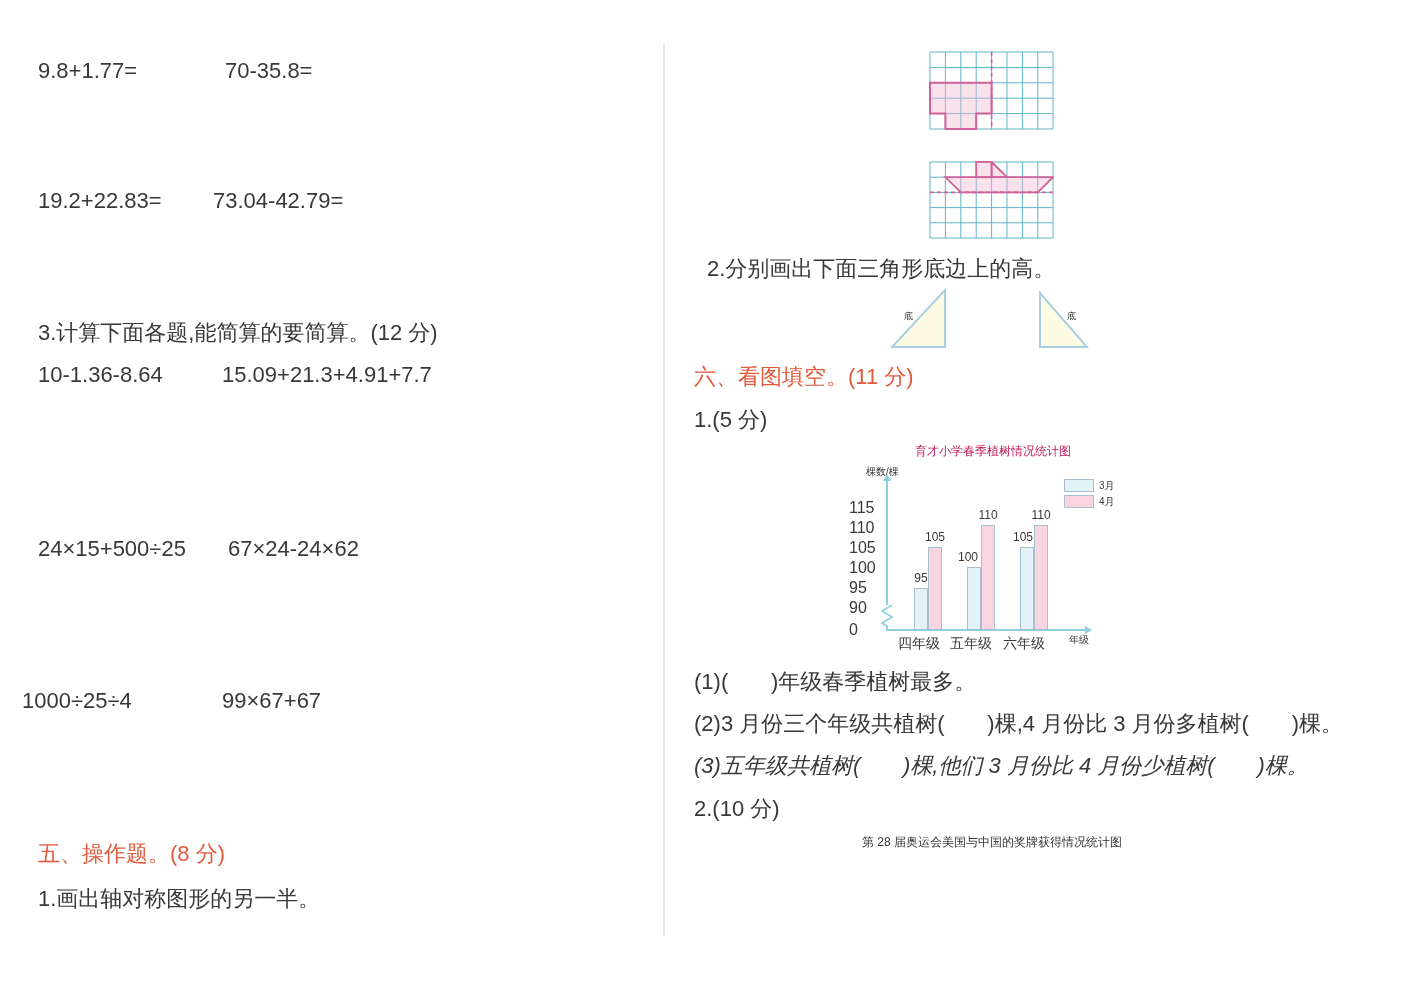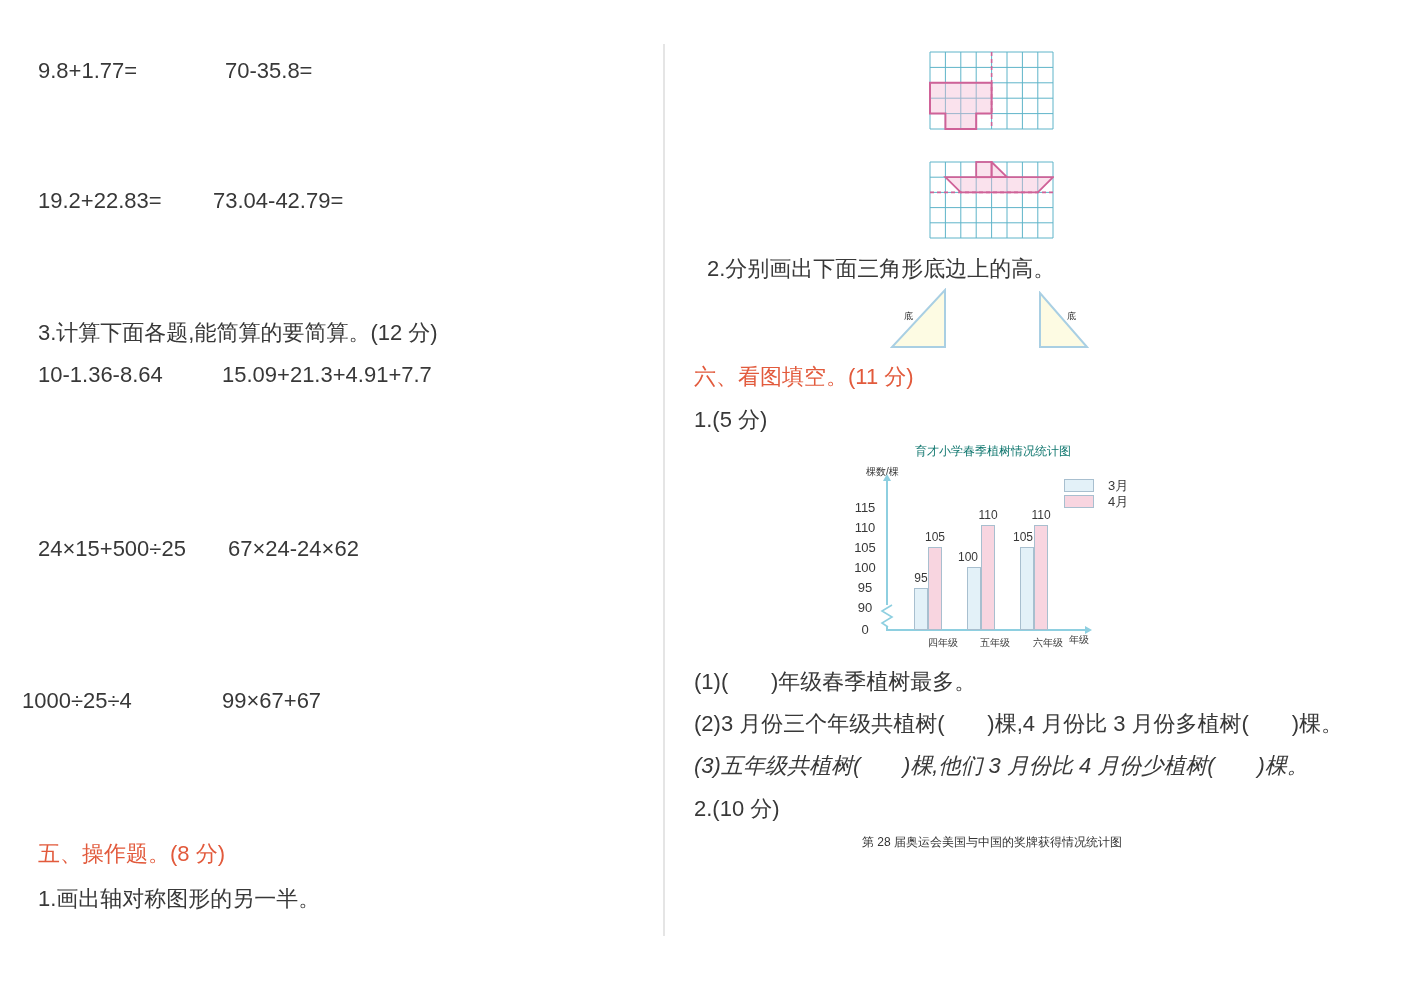"育才小学春季植树情况统计图" div.abs { color: #0f766e -> #be185d }
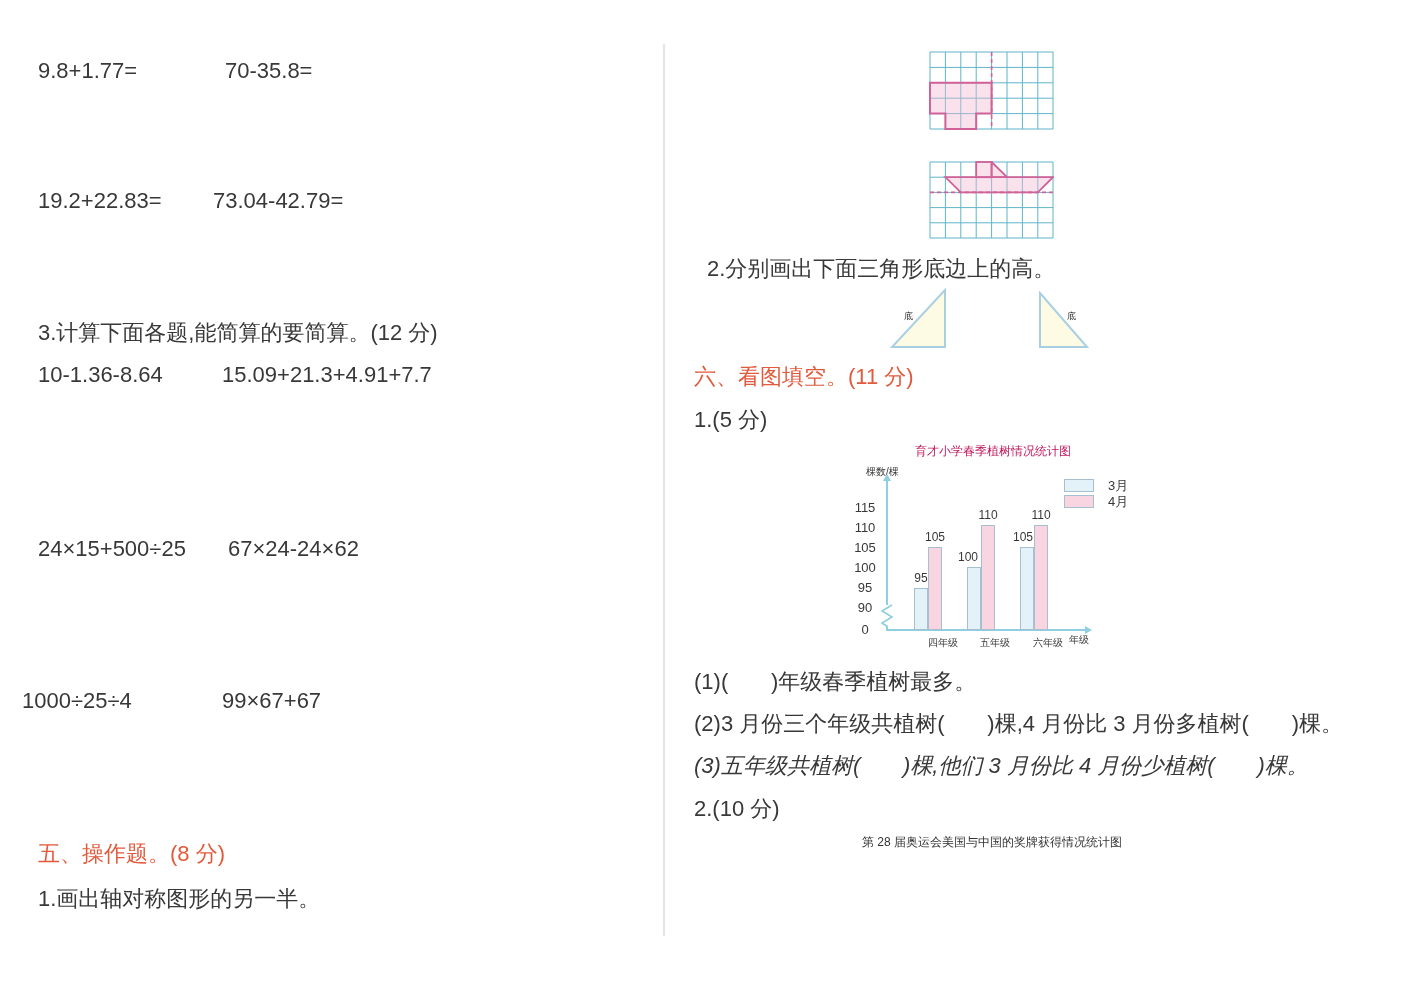"3月" .small11 { font-size: 13px -> 10px; margin-left: 9px -> none }
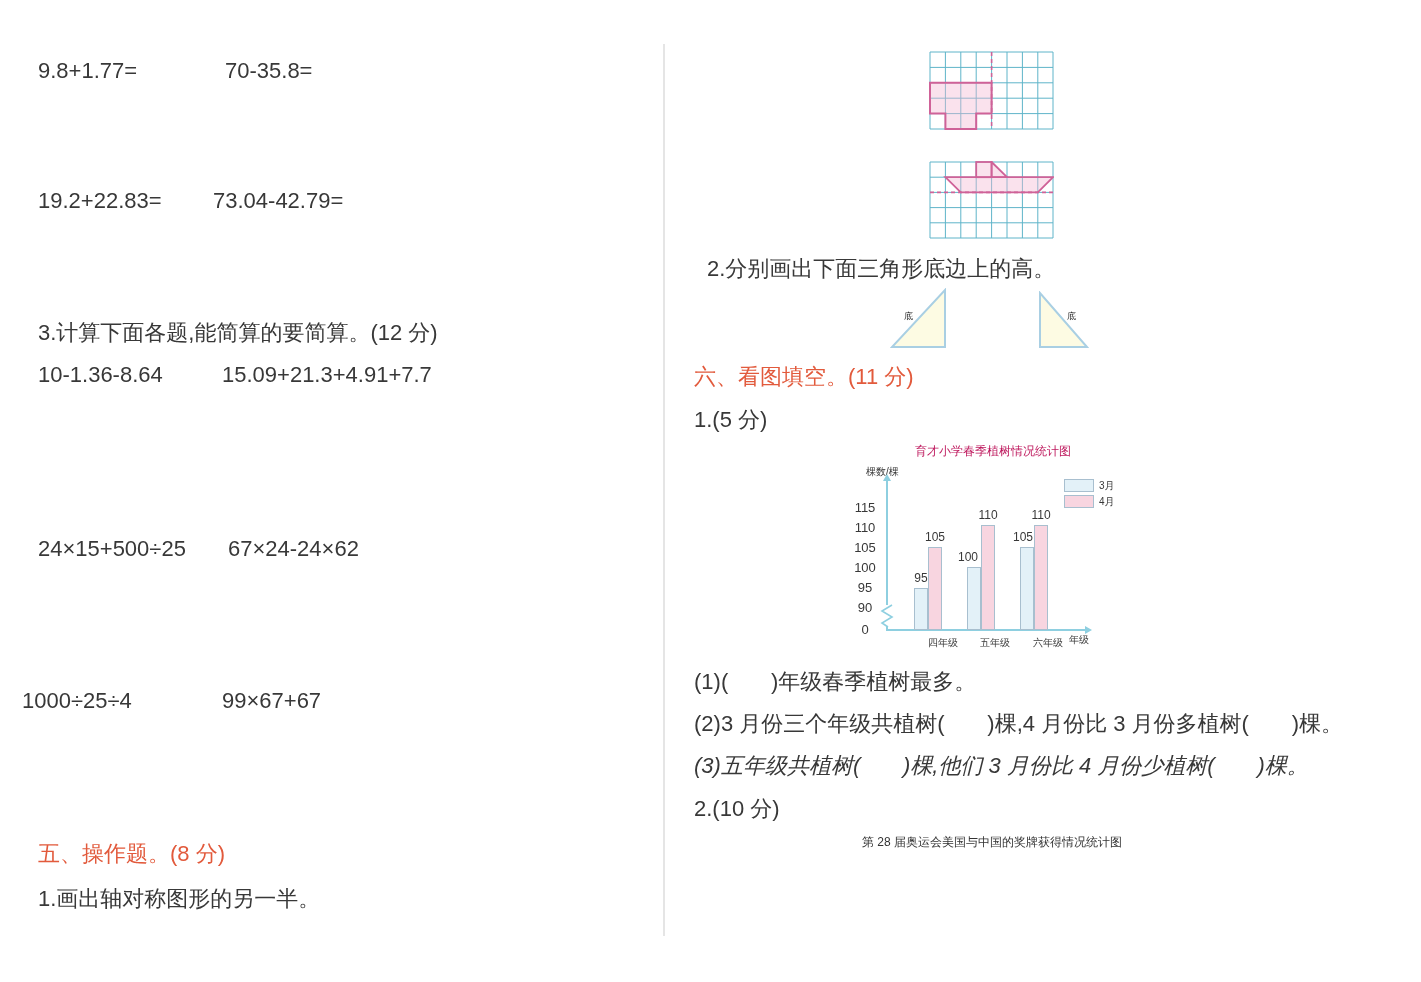"115" .ytick { font-size: 13px -> 16px; text-align: center -> left }
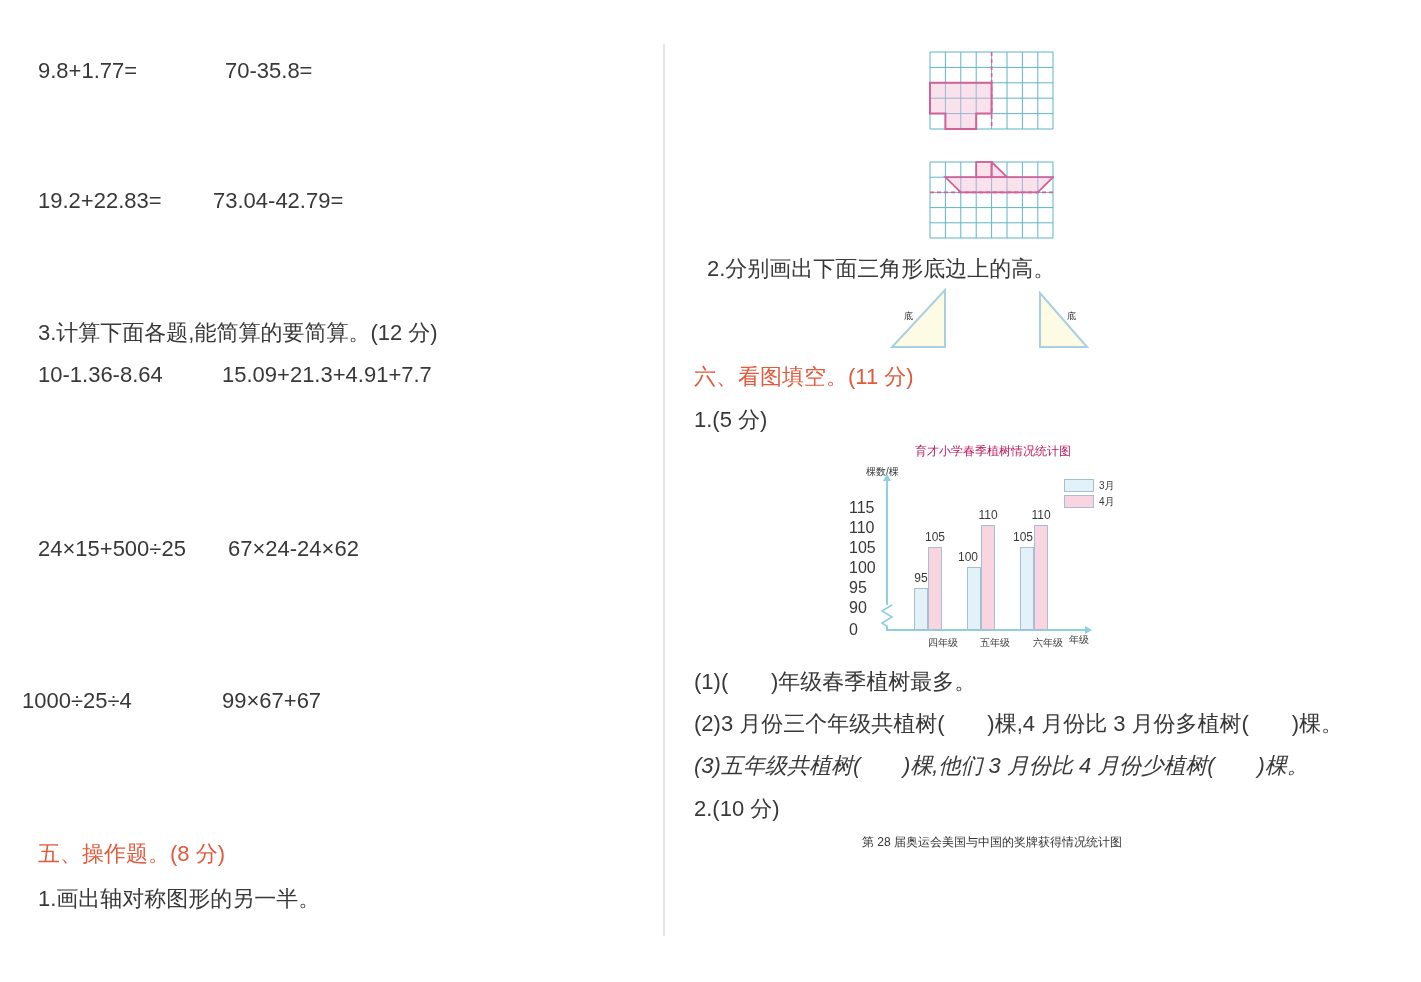"四年级" .catlabel { font-size: 10px -> 14px; text-align: right -> left }
